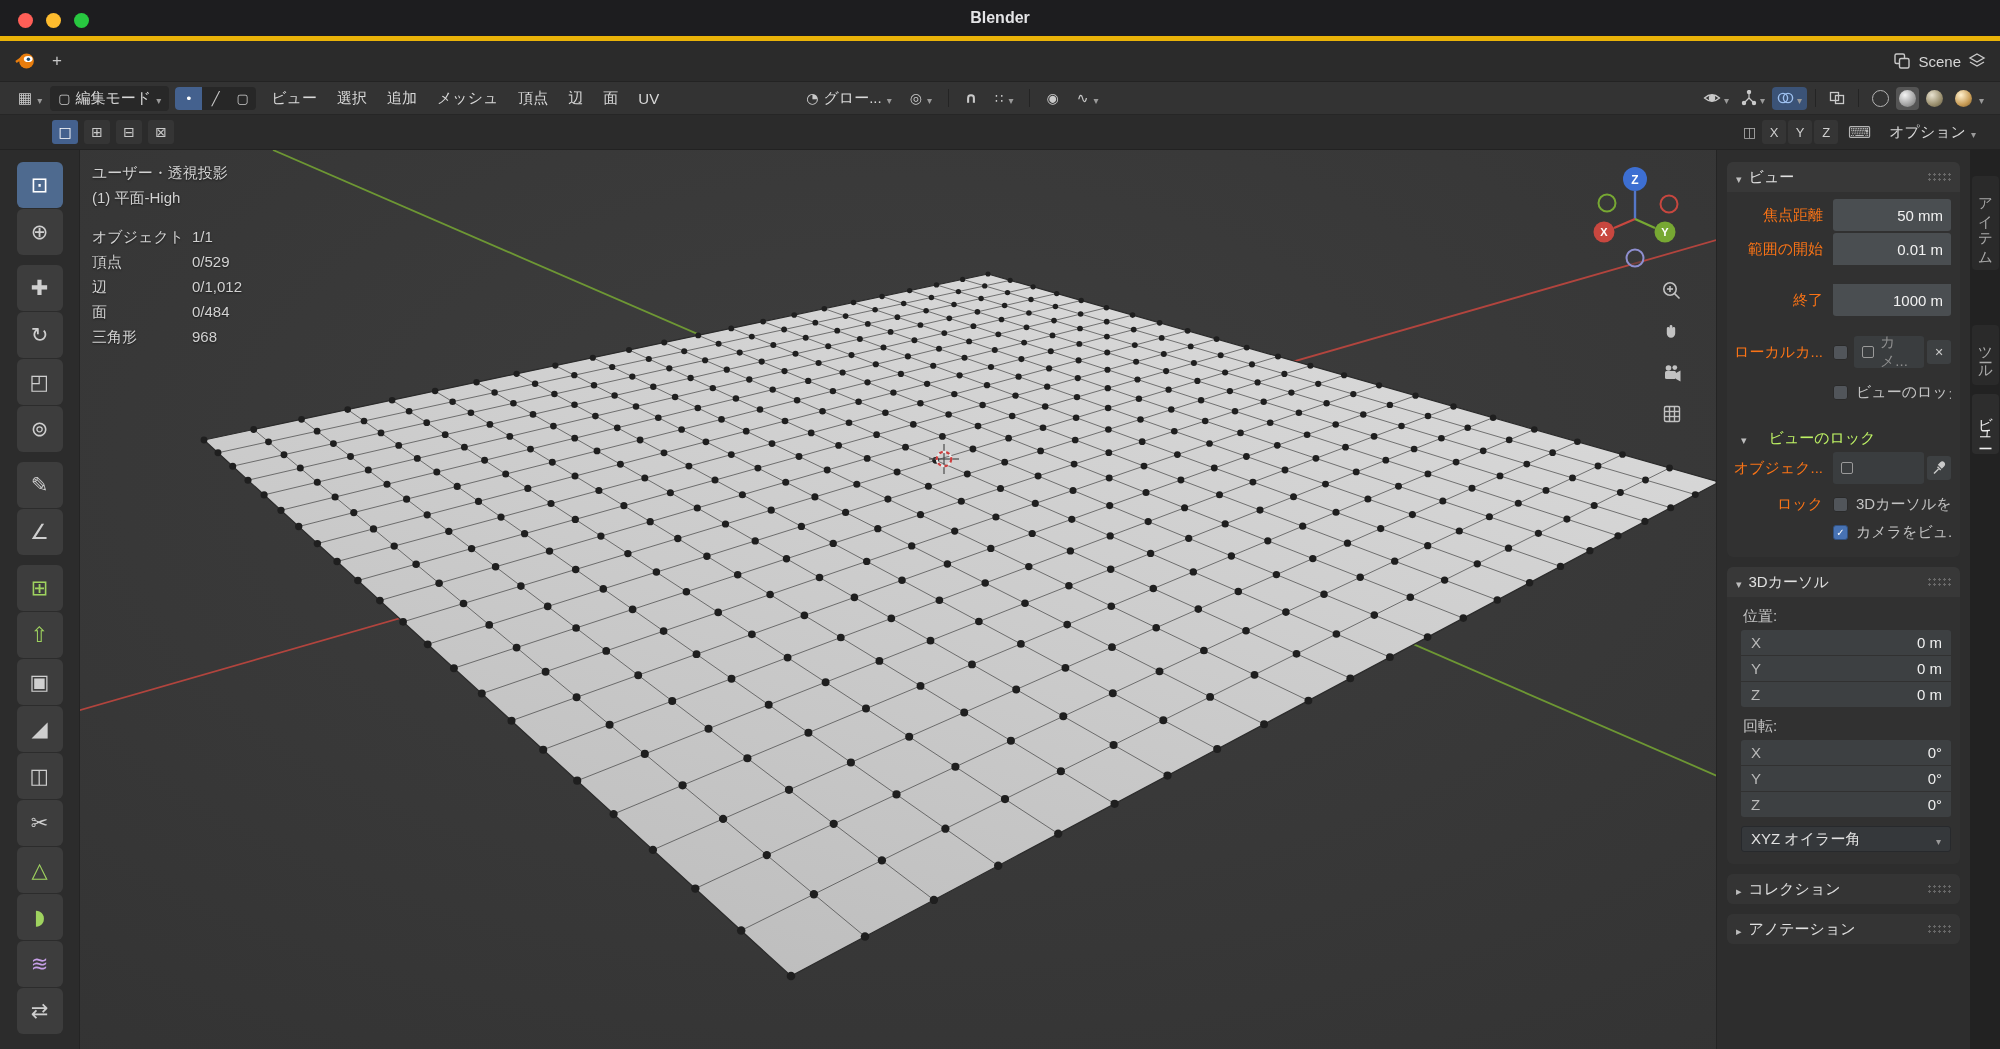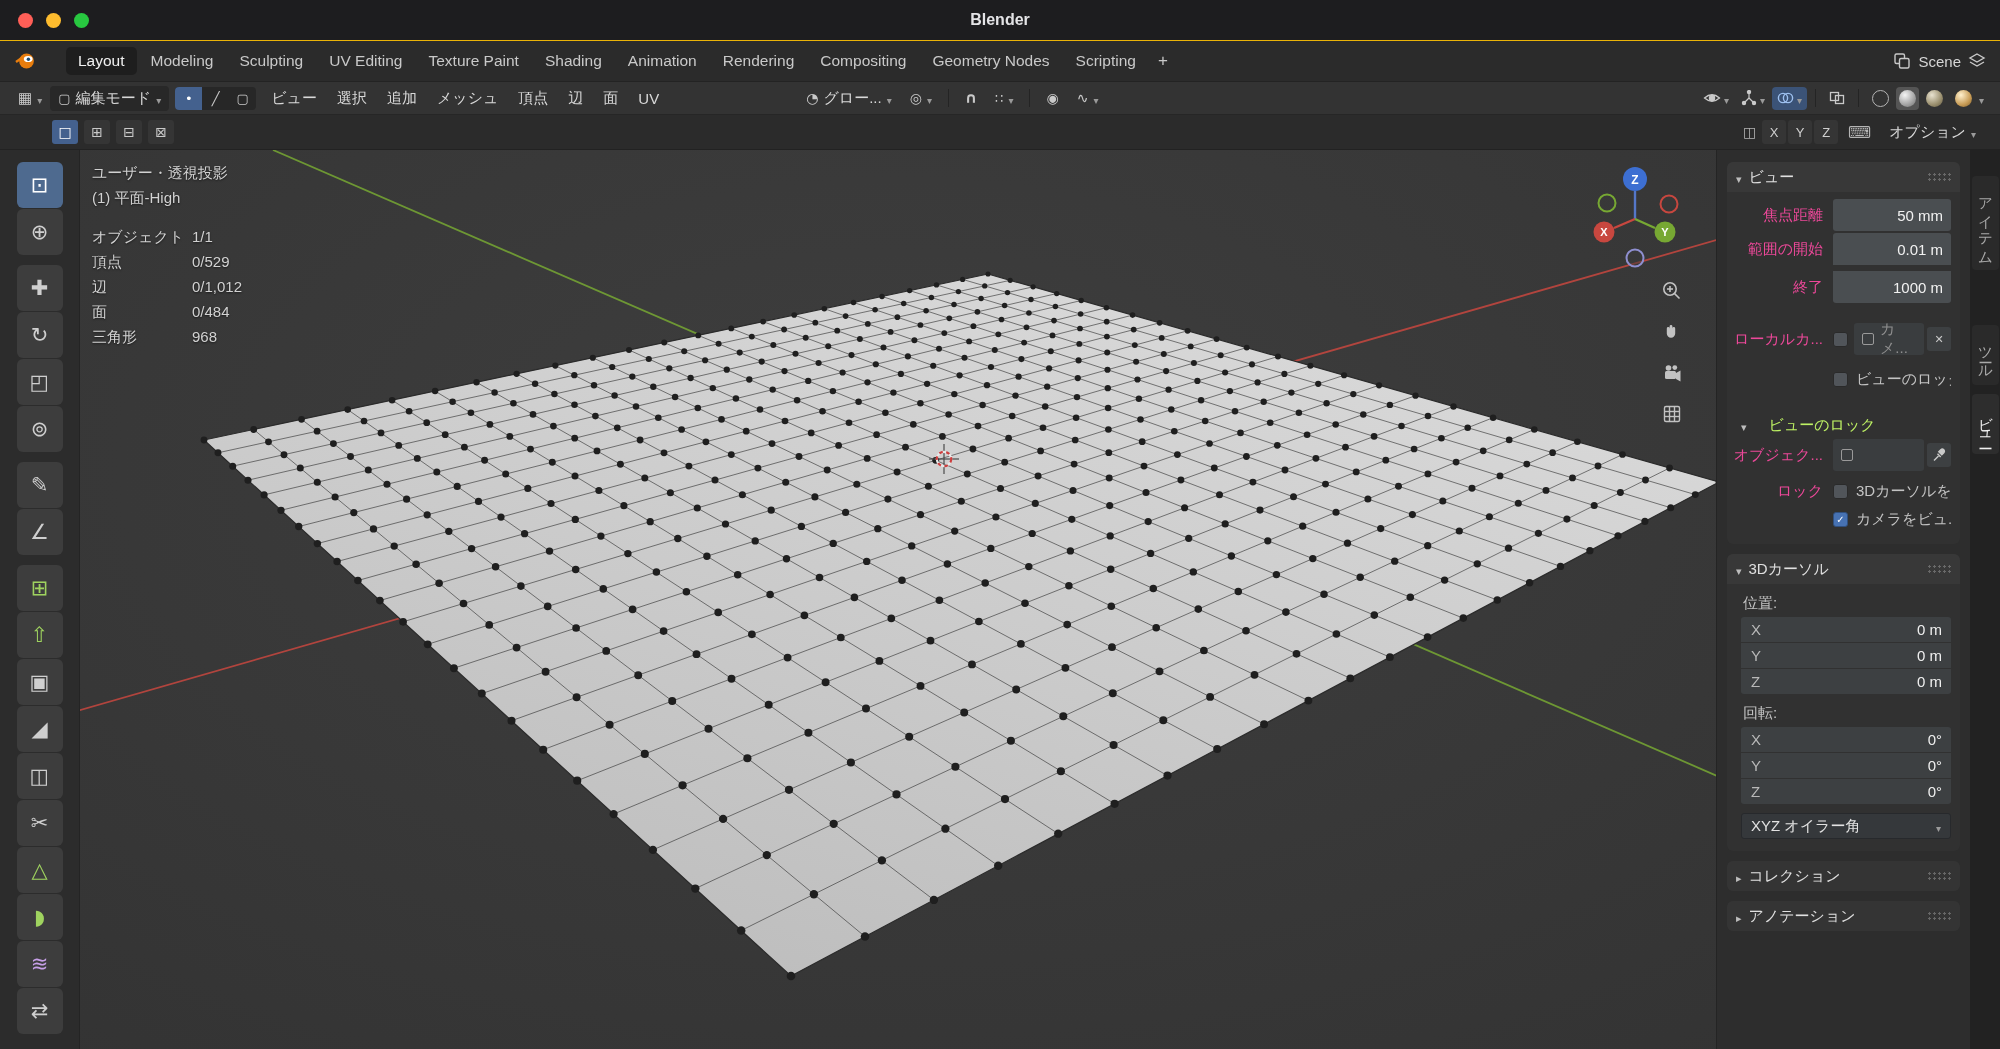"Blender" #titlebar { border-bottom: 1px solid #eab308 -> 5px solid #eab308 }
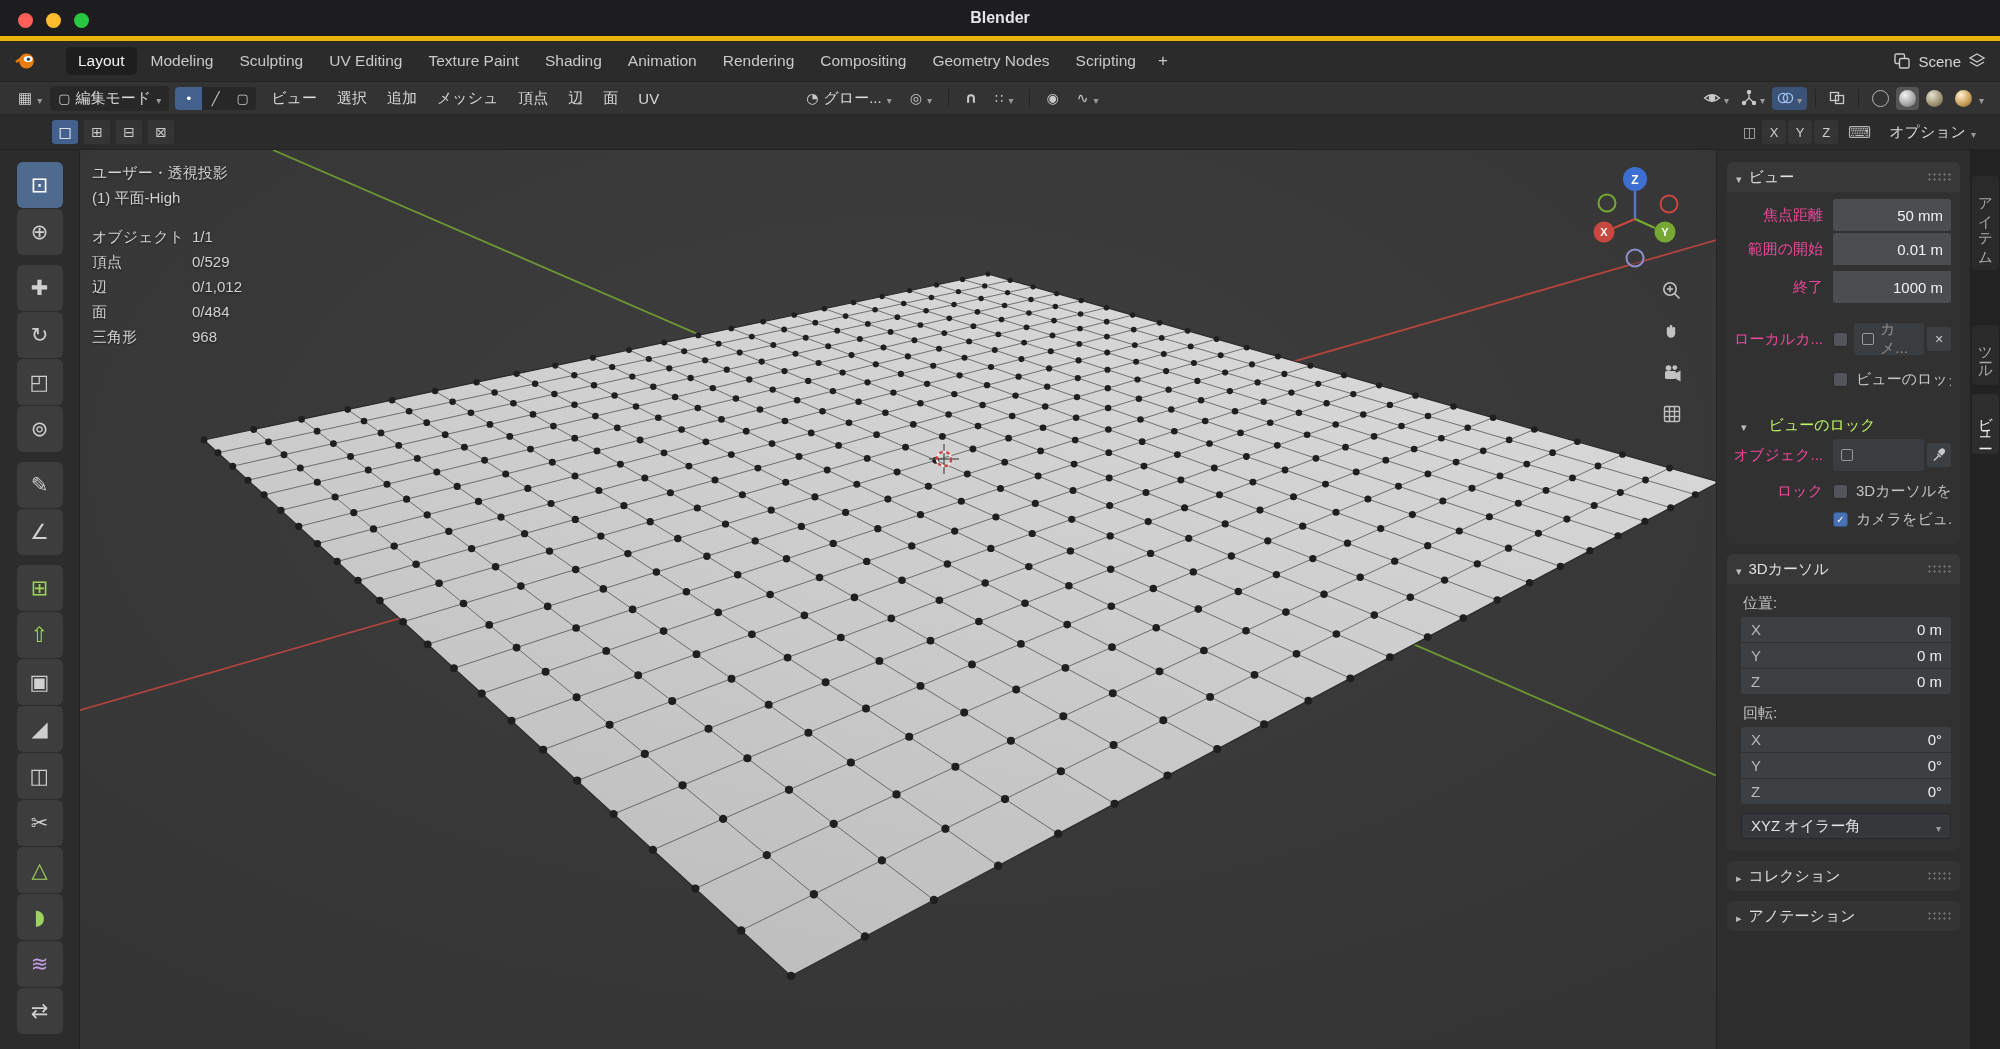"Layout" div { html: <div> <div>Layout</div> <div>Modeling</div> <div>Sculpting</div> <div>UV Editing</div> <div>Texture Paint</div> <div>Shading</div> <div>Animation</div> <div>Rendering</div> <div>Compositing</div> <div>Geometry Nodes</div> <div>Scripting</div> </div> -> none }
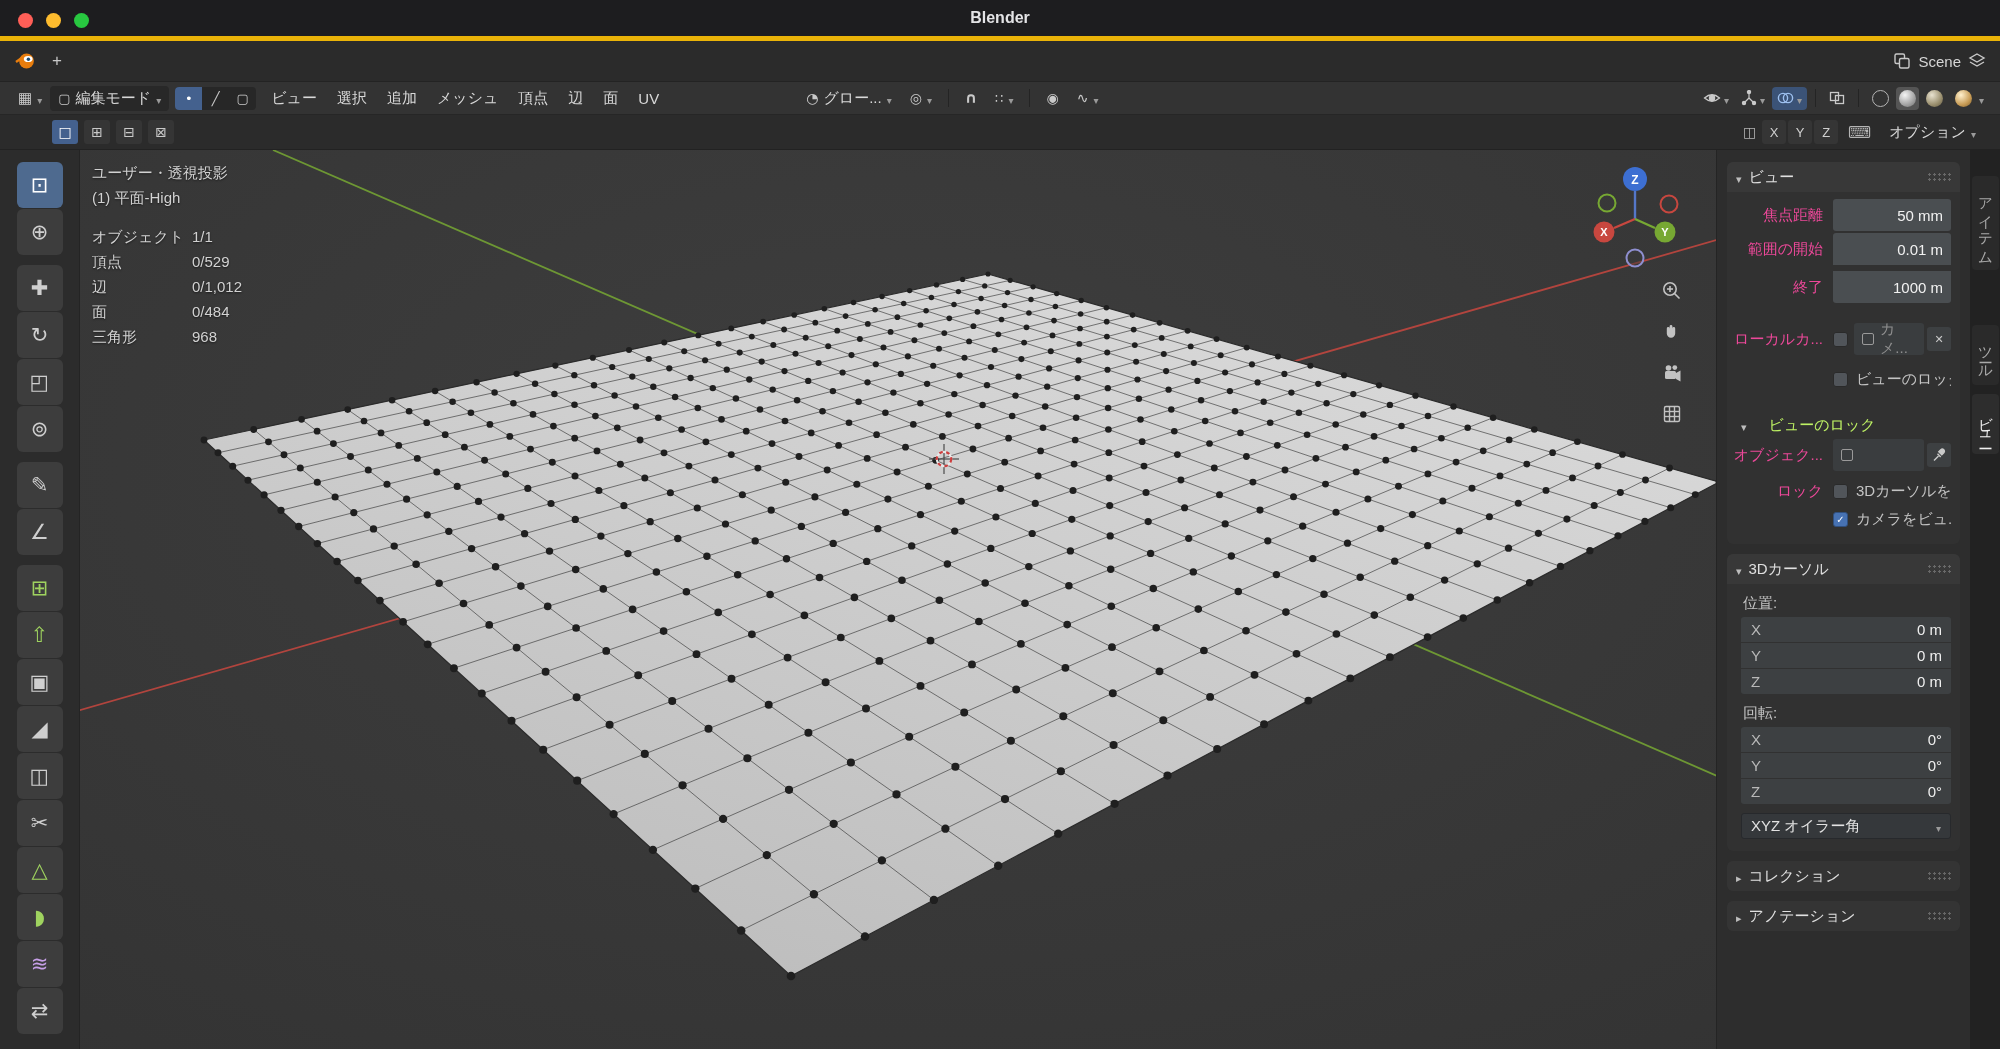"焦点距離" .plabel { color: #ec4899 -> #f97316 }
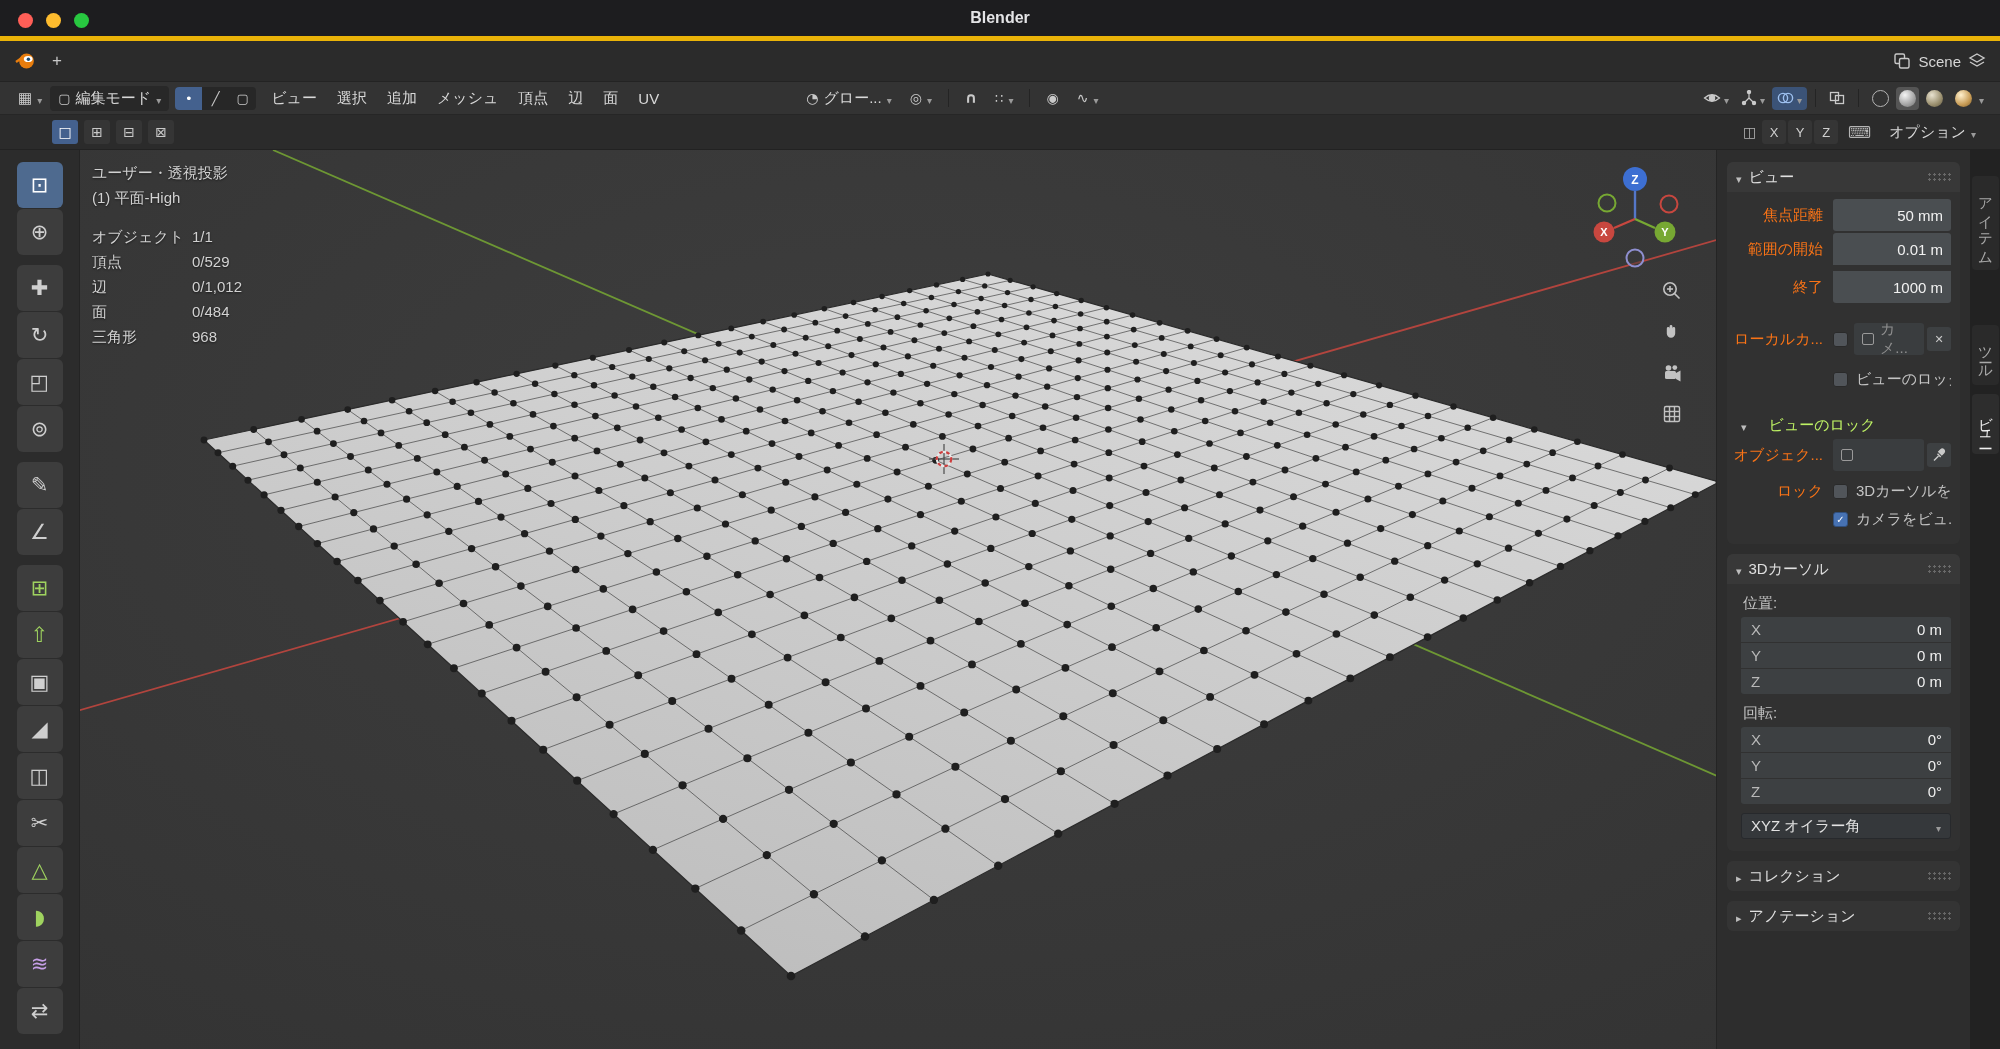"終了" div.prow { margin-top: 6px -> 19px }
